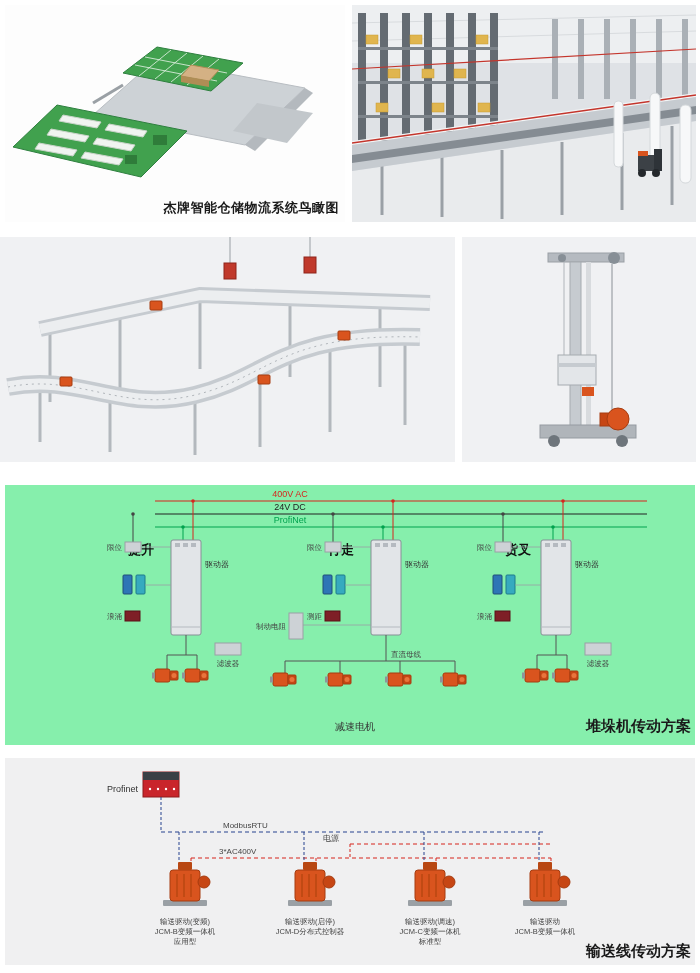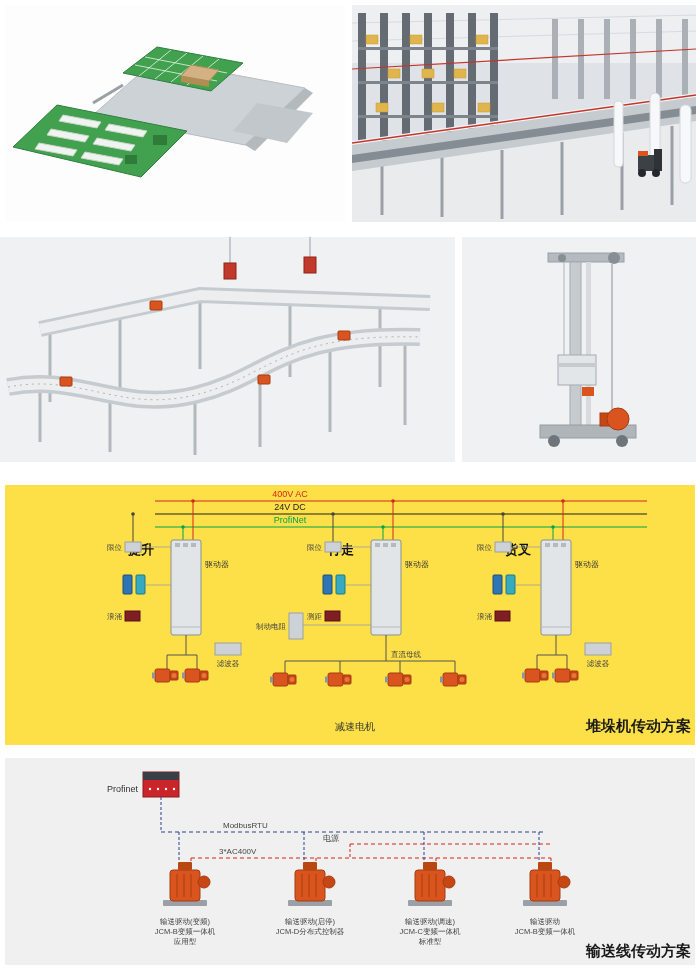"杰牌智能仓储物流系统鸟瞰图" div.caption-overlay { html: none -> <div>杰牌智能仓储物流系统鸟瞰图</div> }
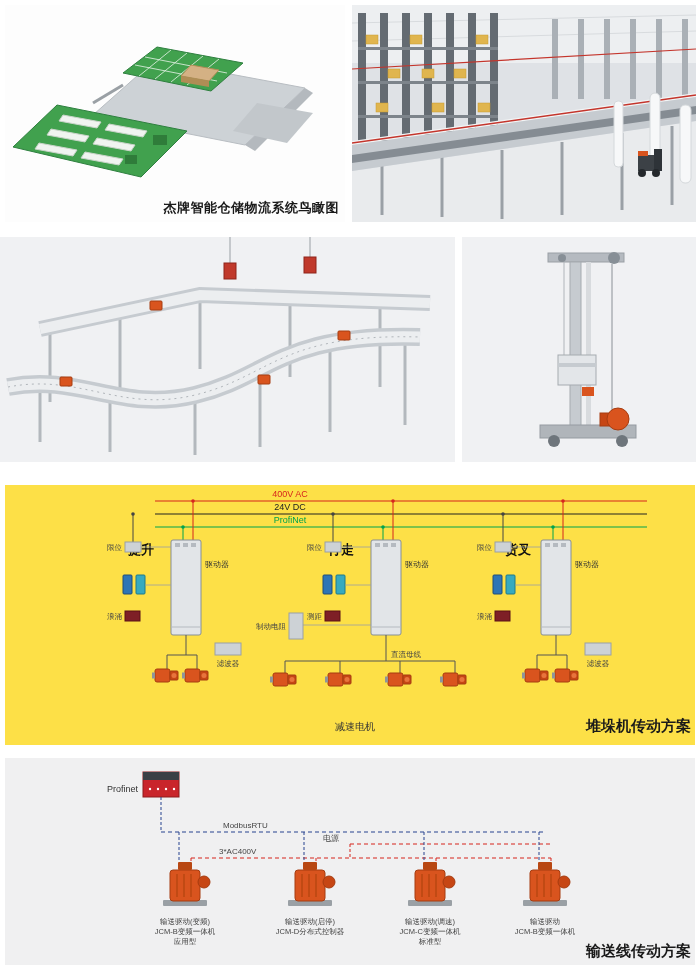"400V AC" div.panel { background: #fde047 -> #86efac }
